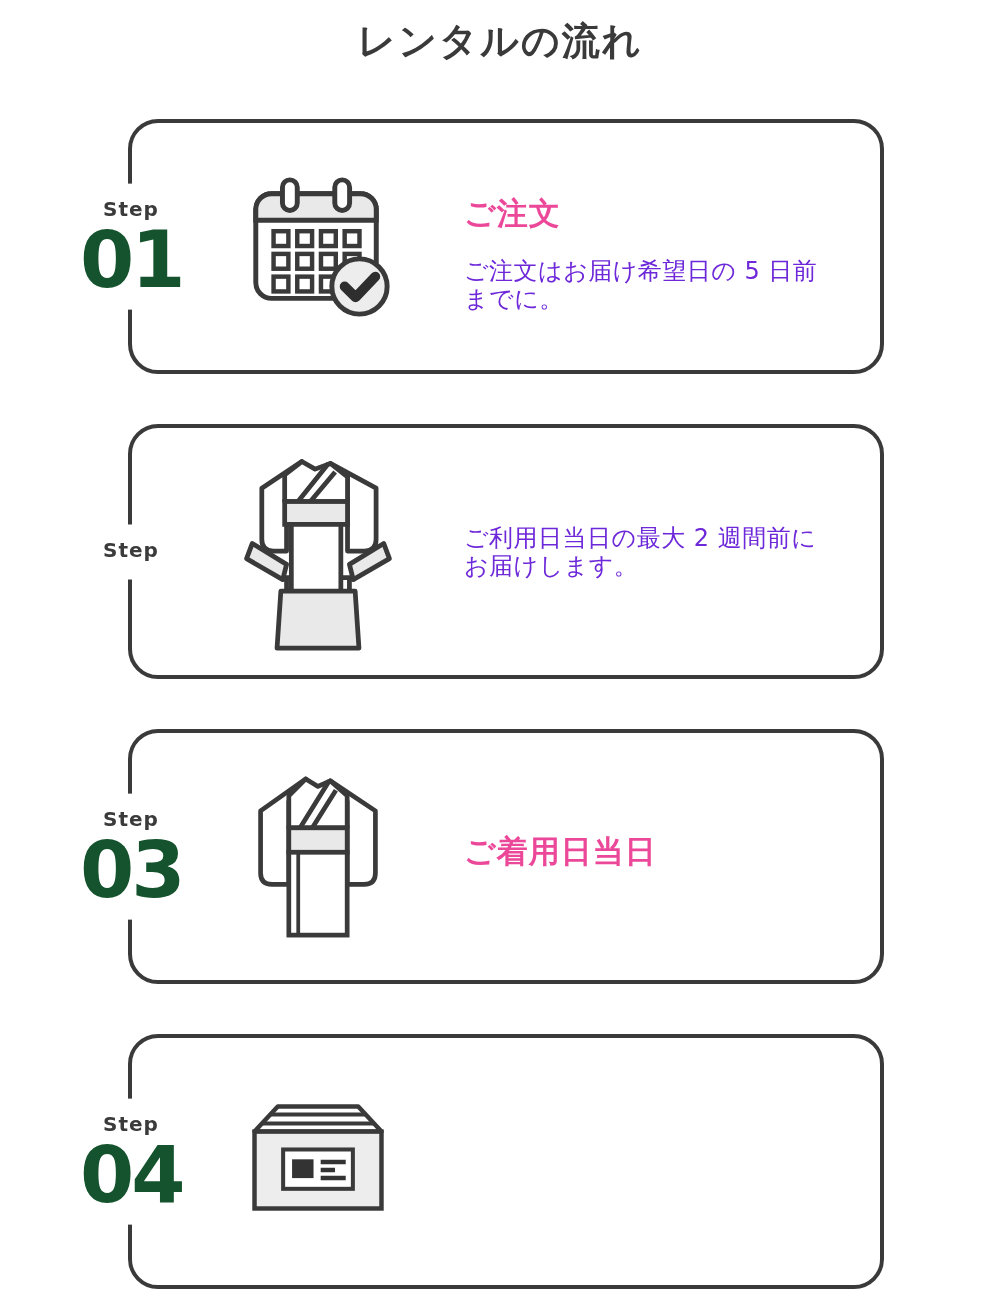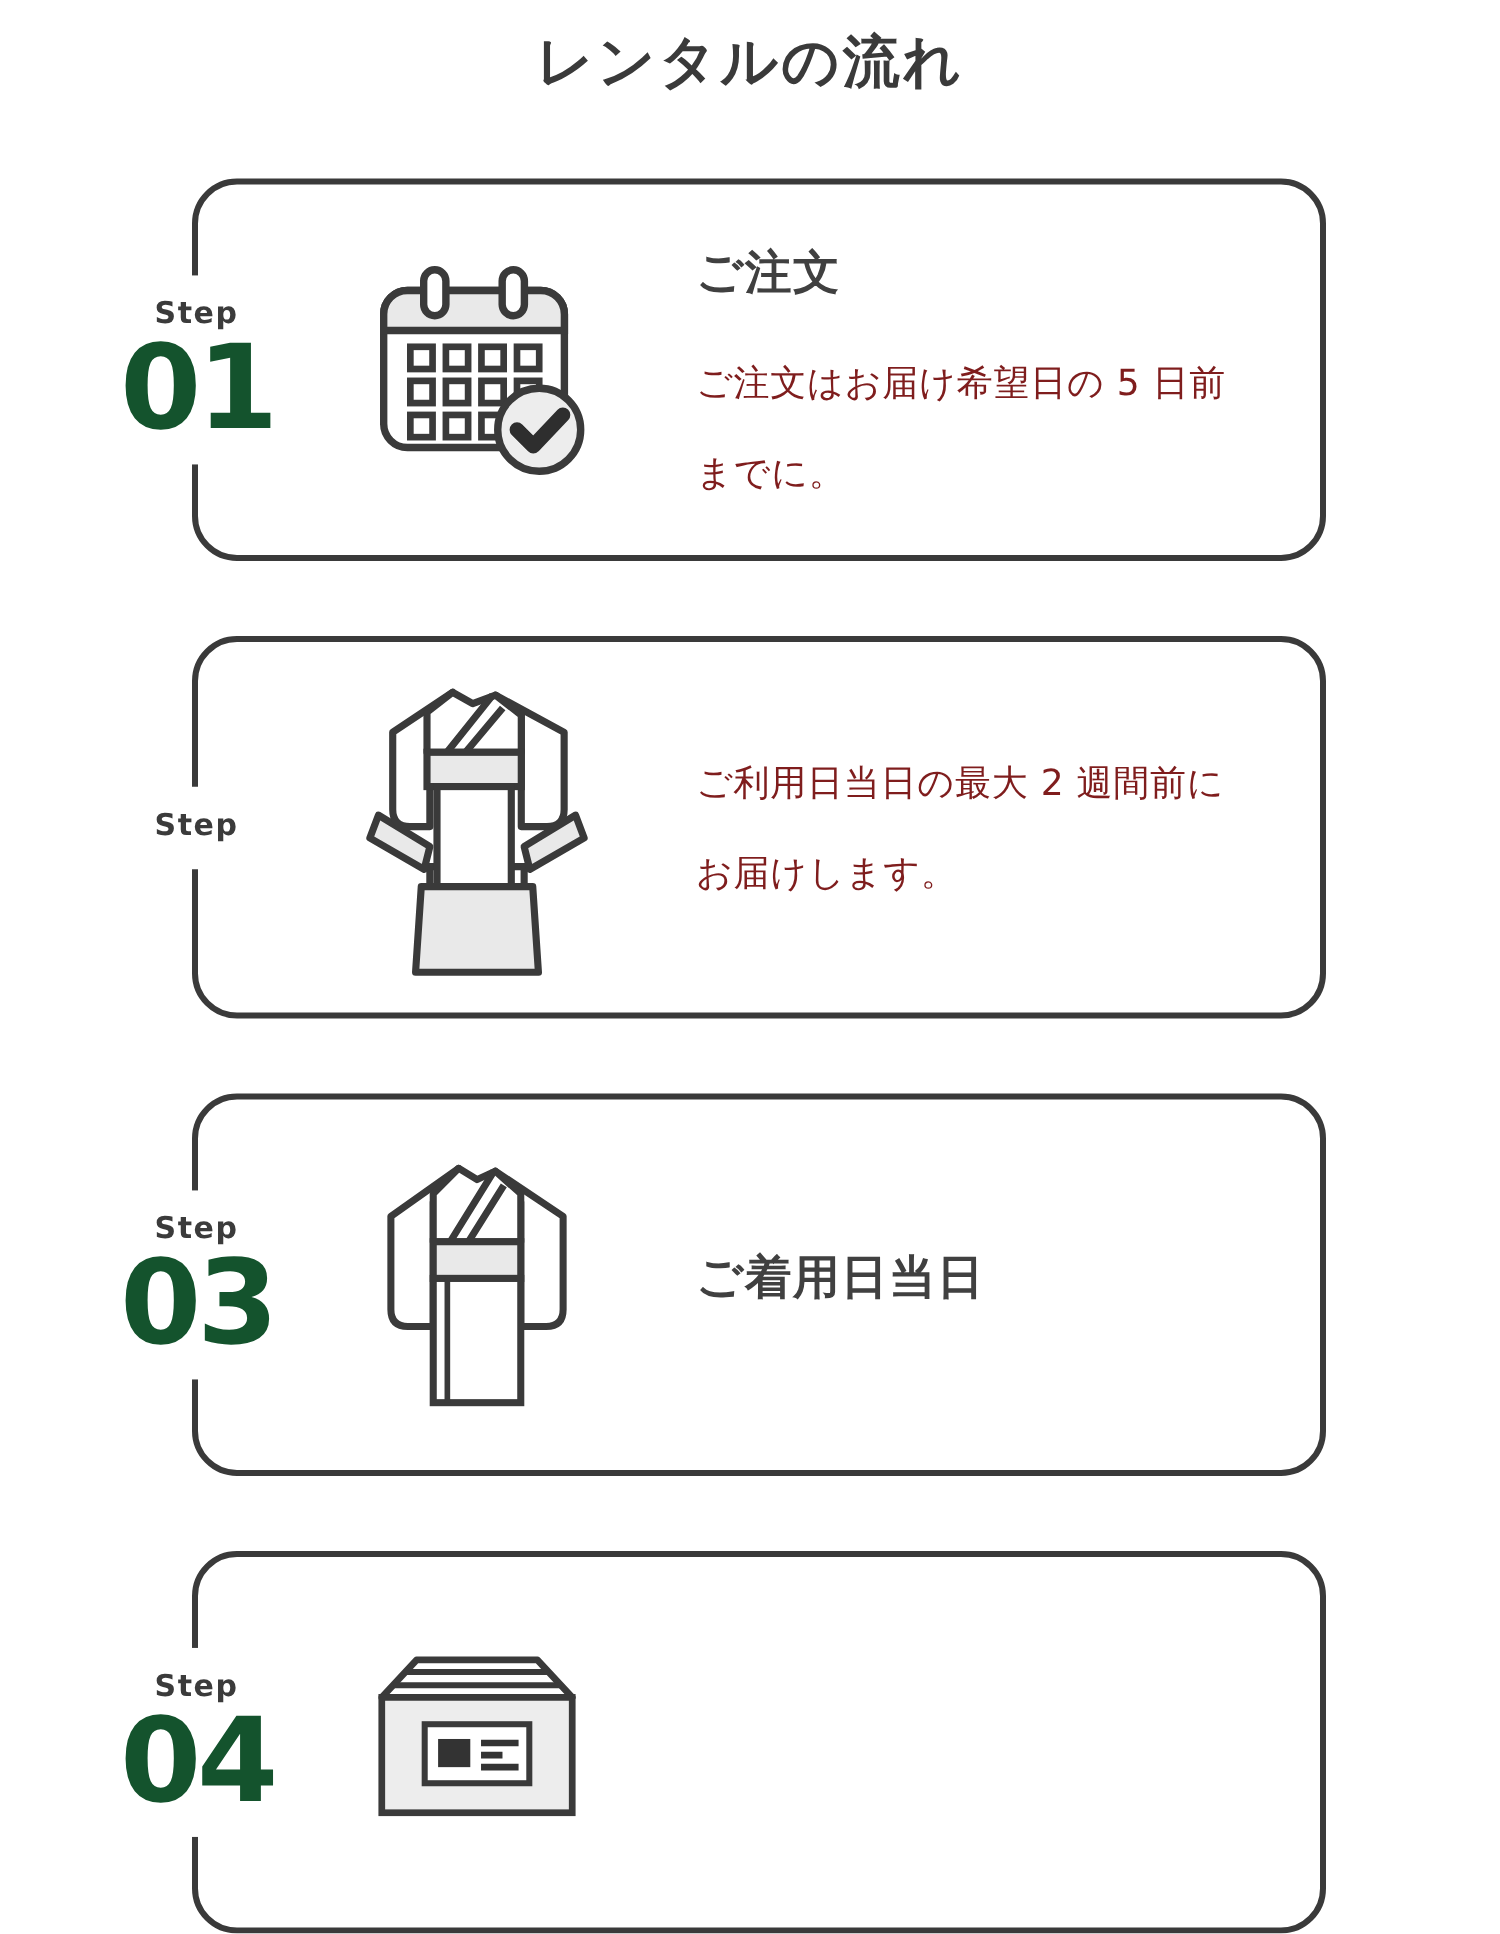"ご注文" .step-heading { color: #404040 -> #ec4899 }
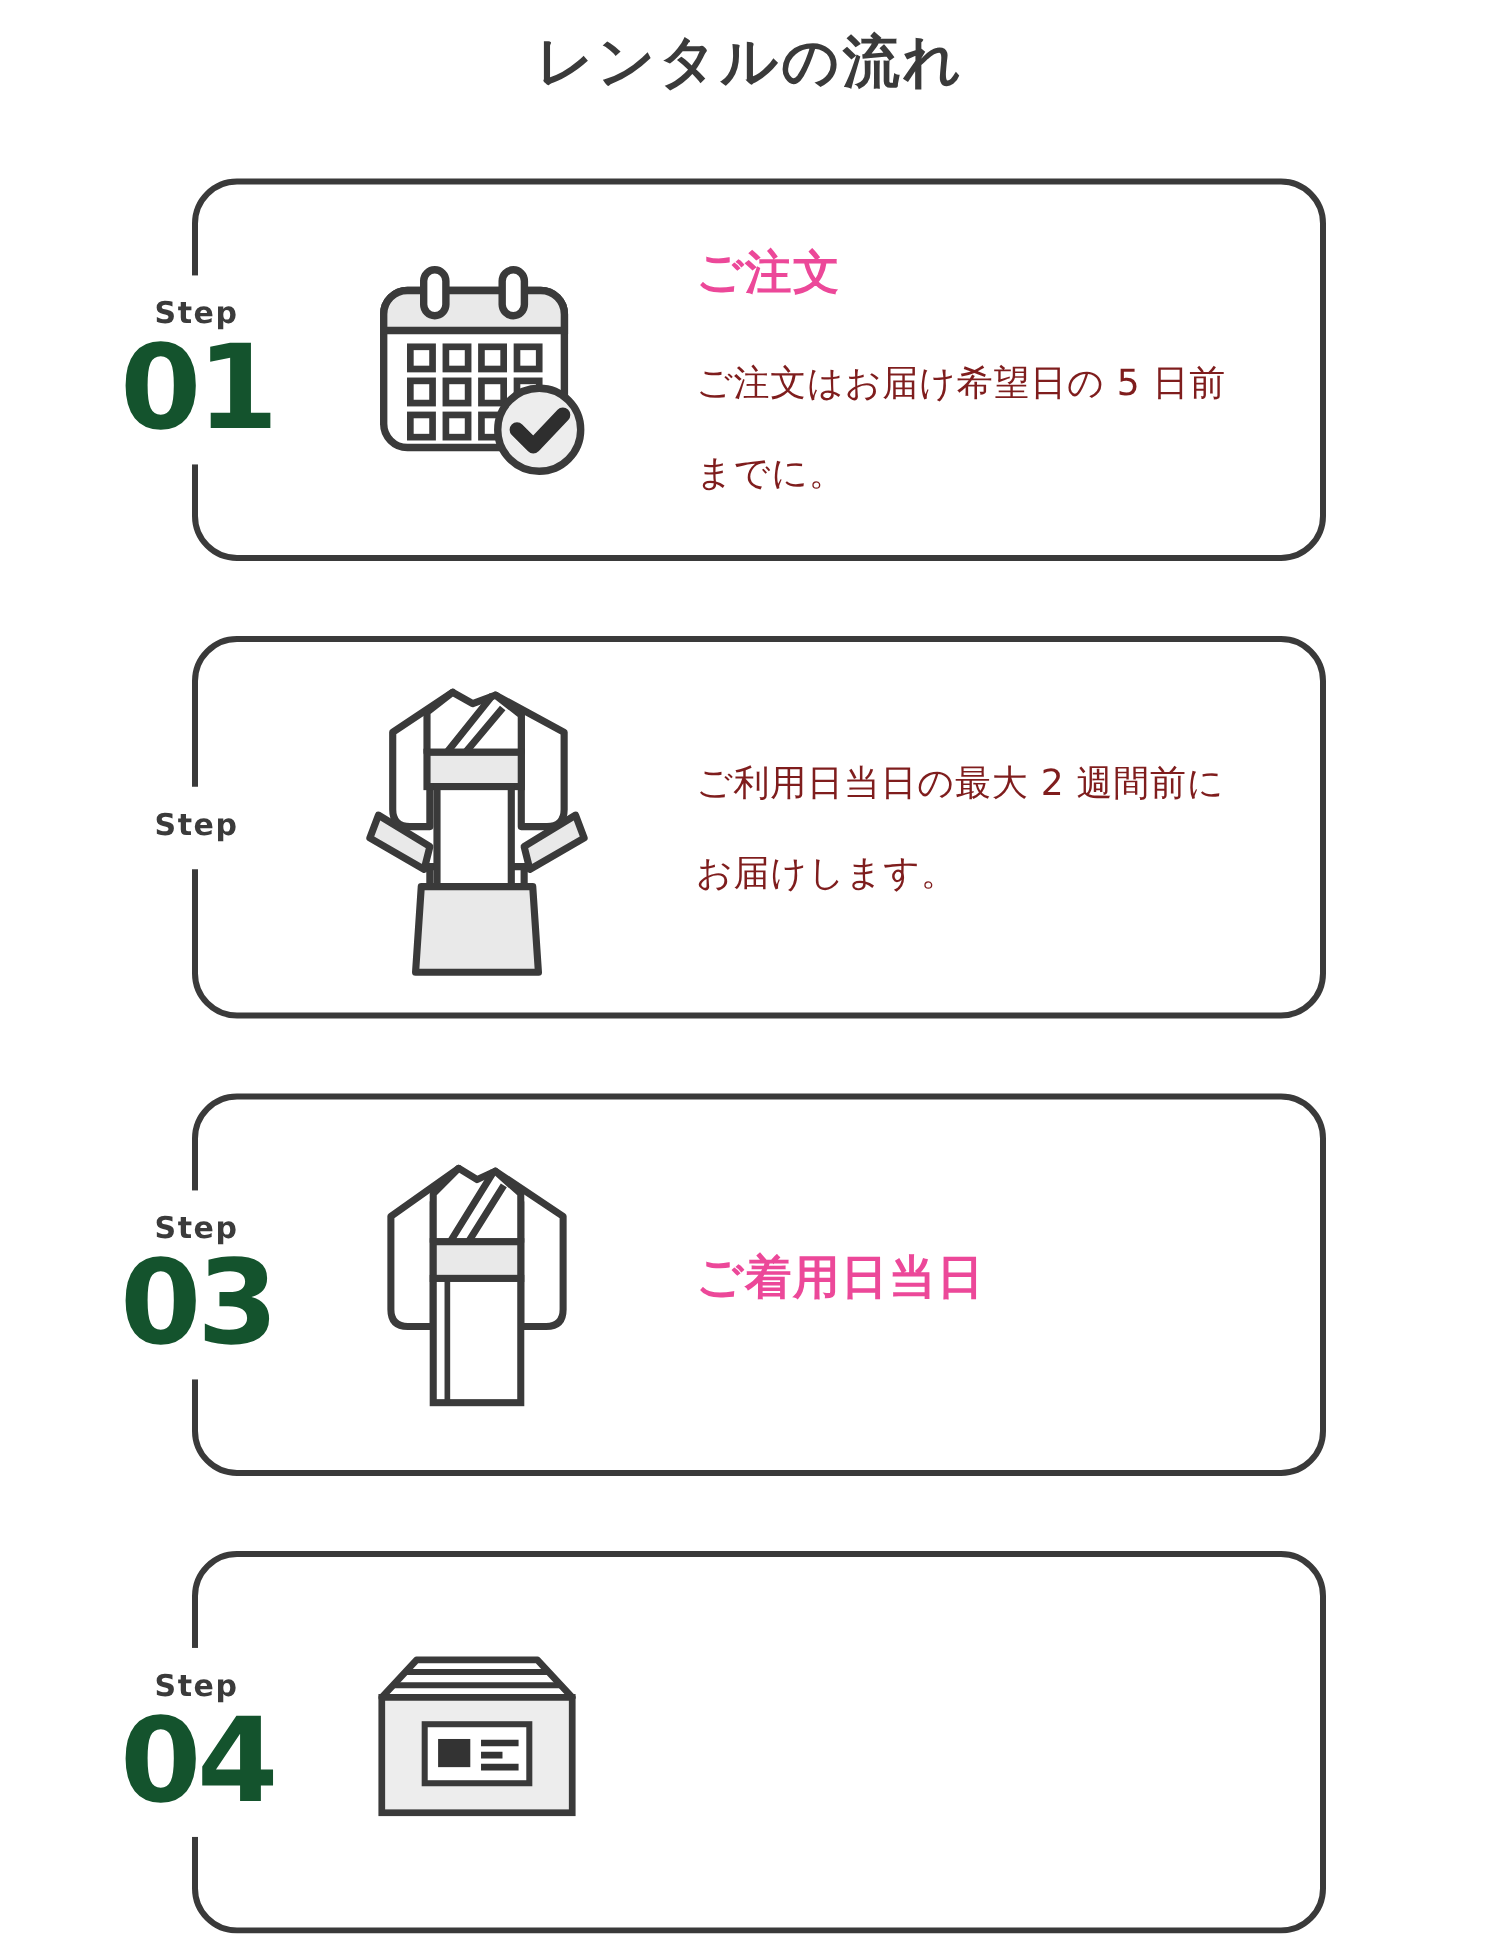"ご注文はお届け希望日の 5 日前" .step-body { color: #7f1d1d -> #6d28d9; line-height: 60px -> 28px }
